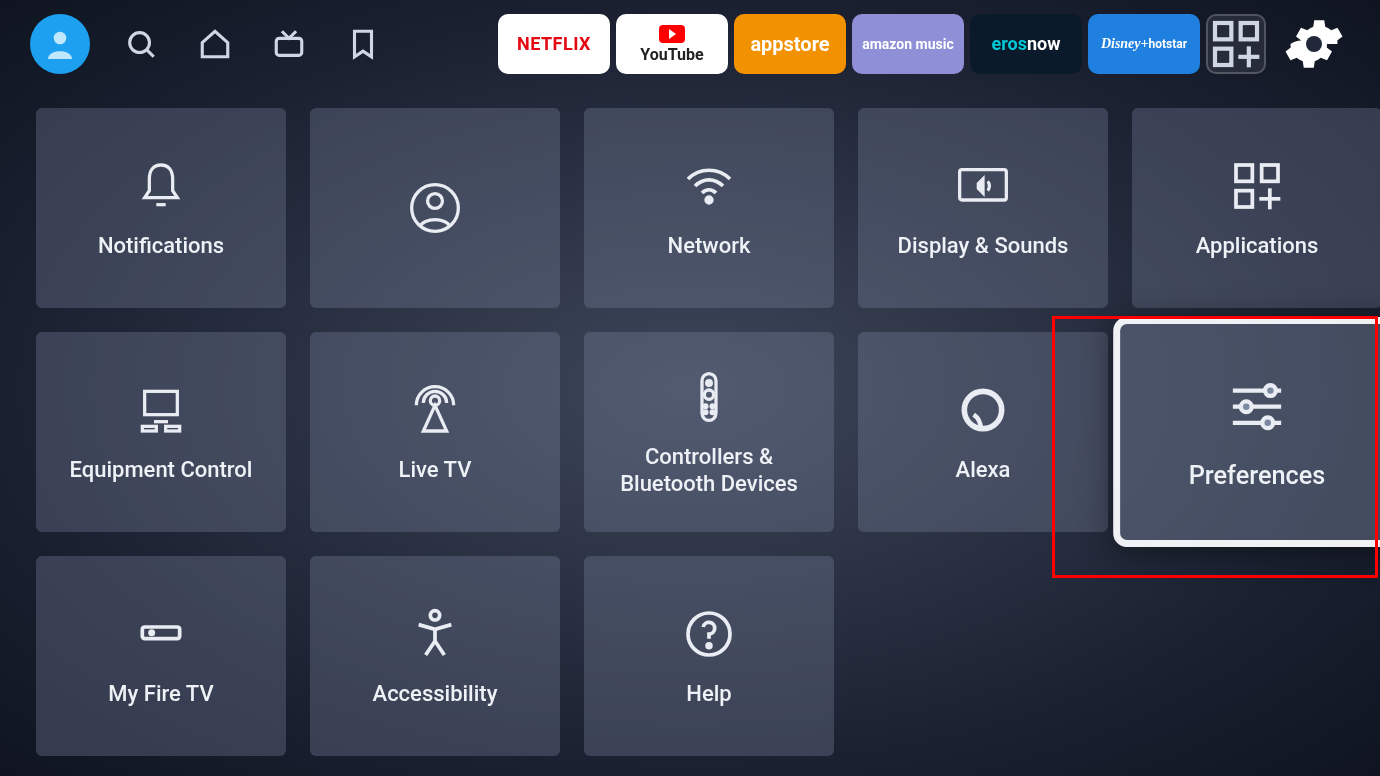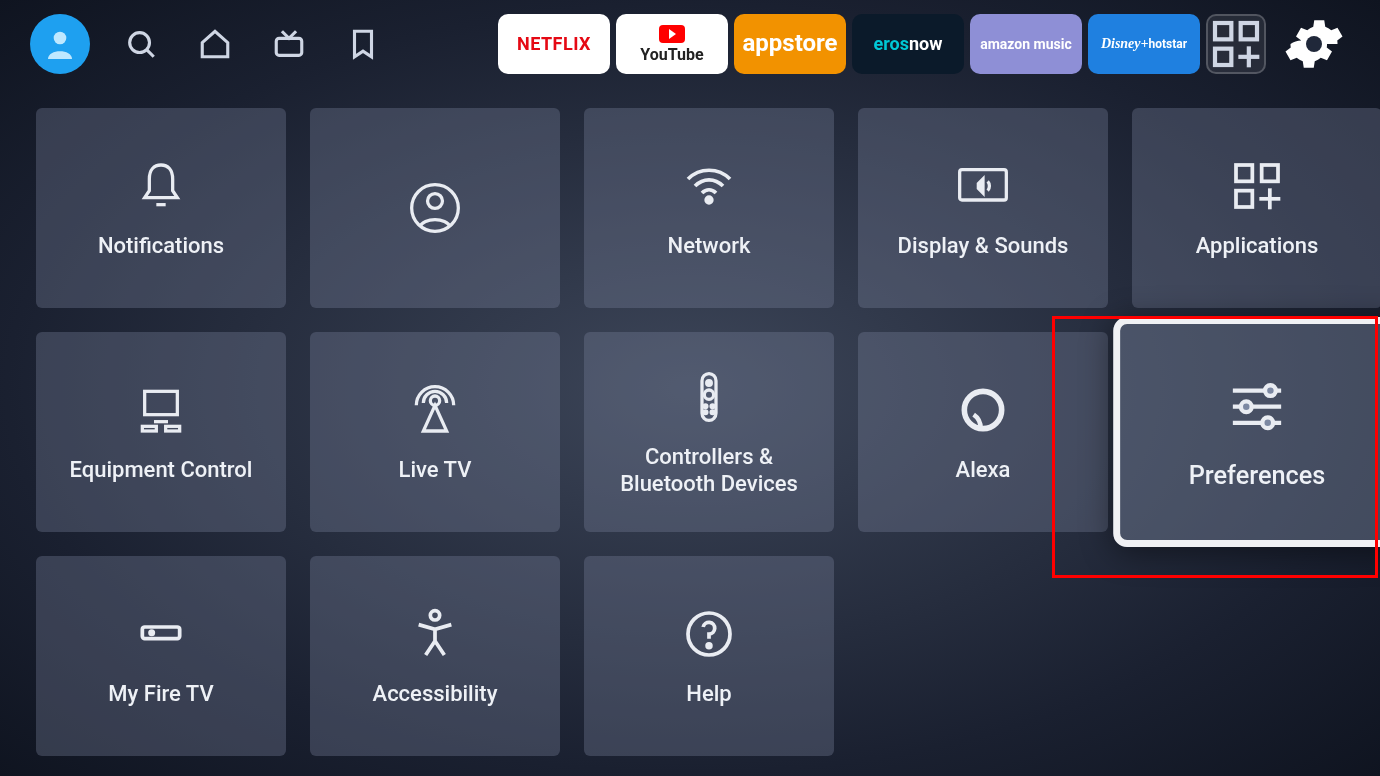"appstore" .app-appstore { font-size: 24px -> 20px }
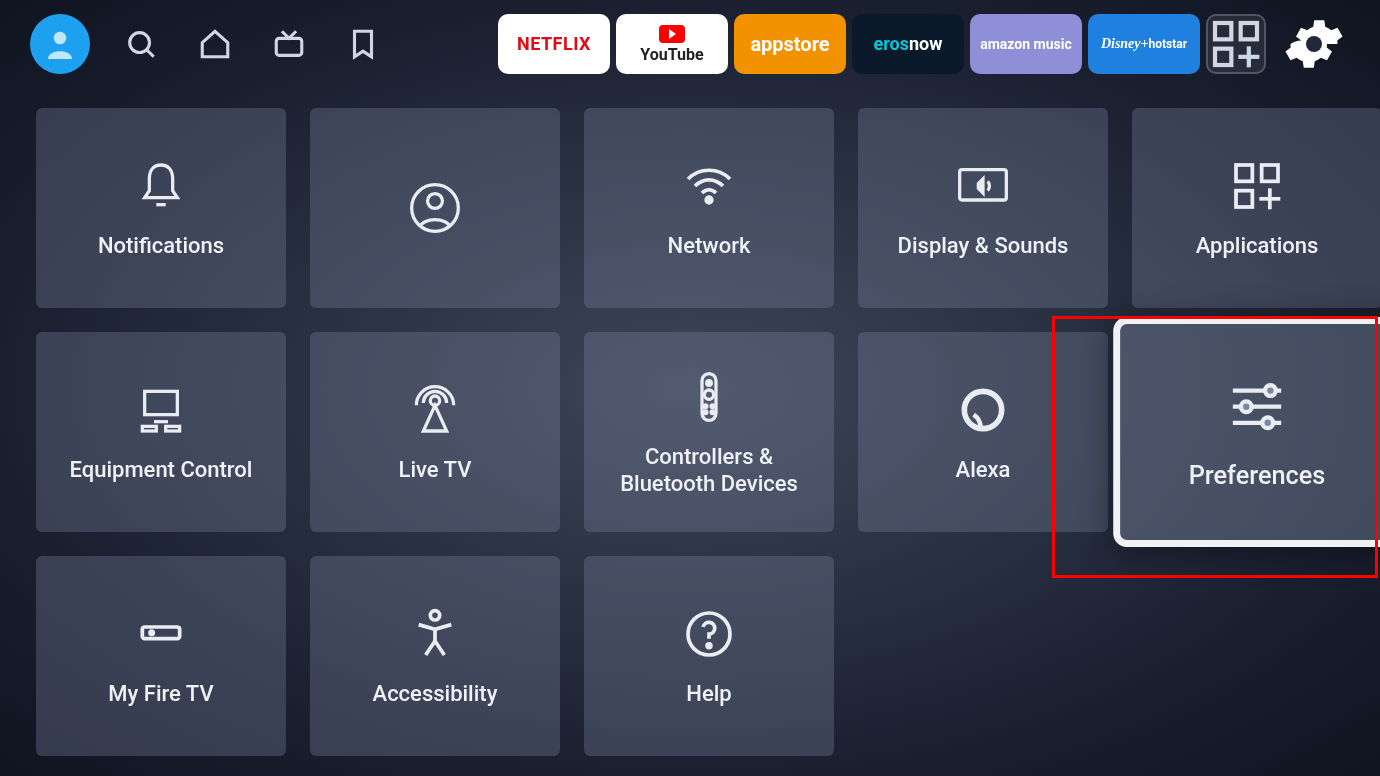"eros" div.app-tile { order: before "amazon music" -> after "amazon music" }
